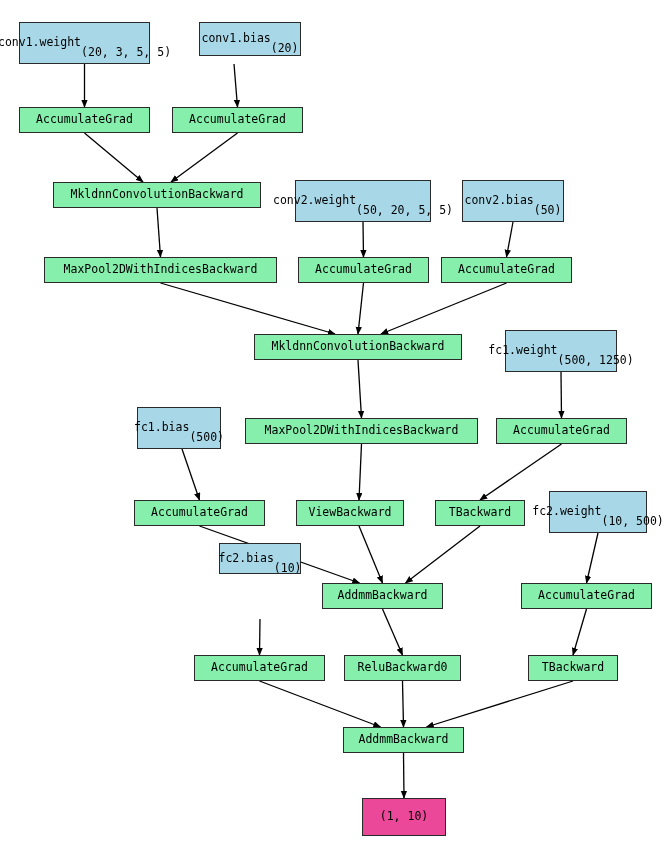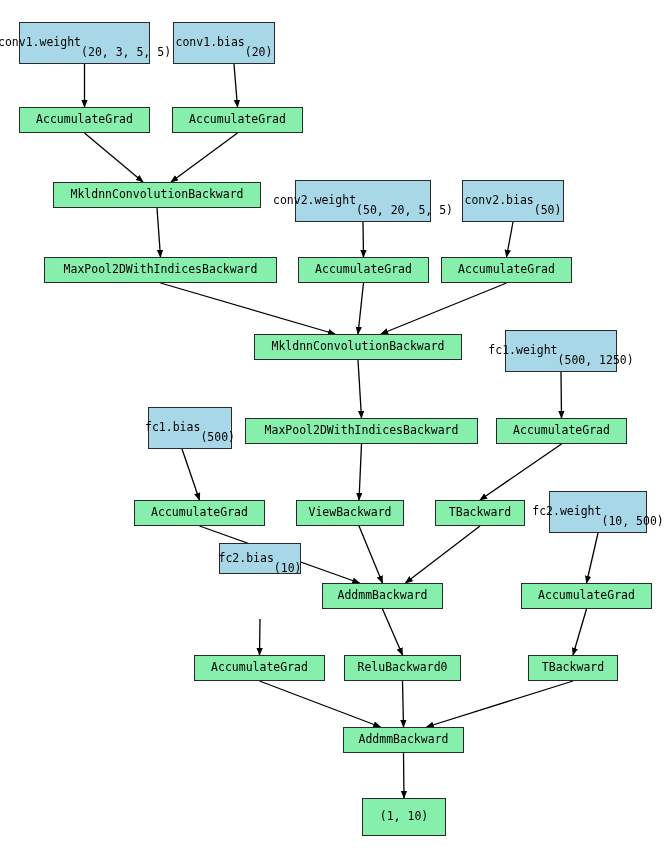"conv1.bias" div.node { height: 42px -> 34px; left: 173px -> 199px }
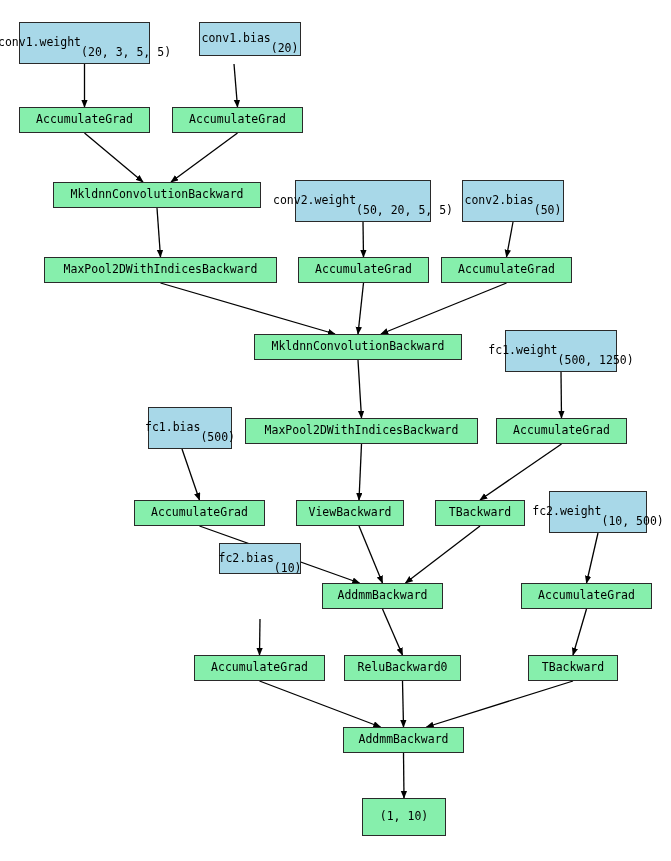"fc1.bias" div.node { left: 148px -> 137px }
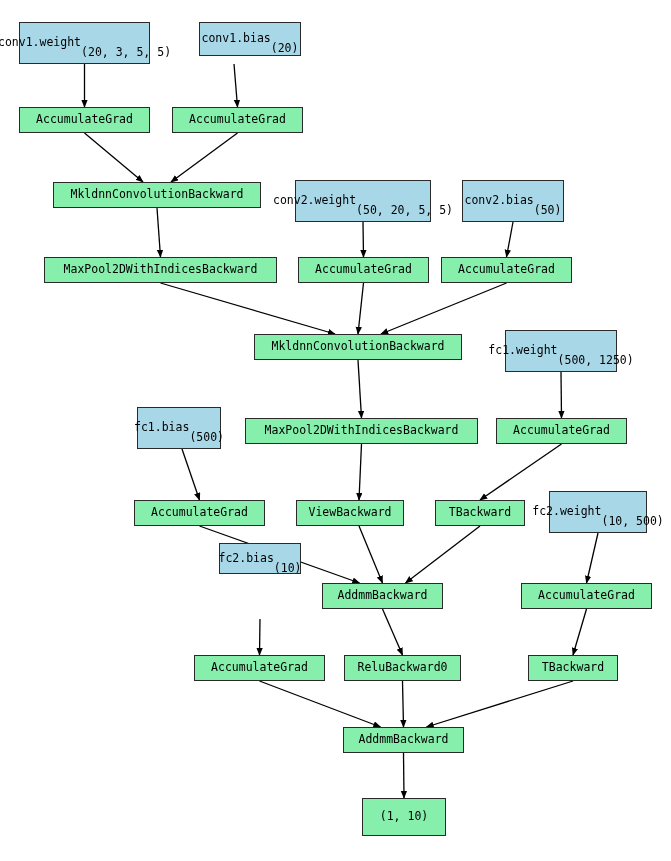"(1, 10)" .node.output { background: #86efac -> #ec4899 }
